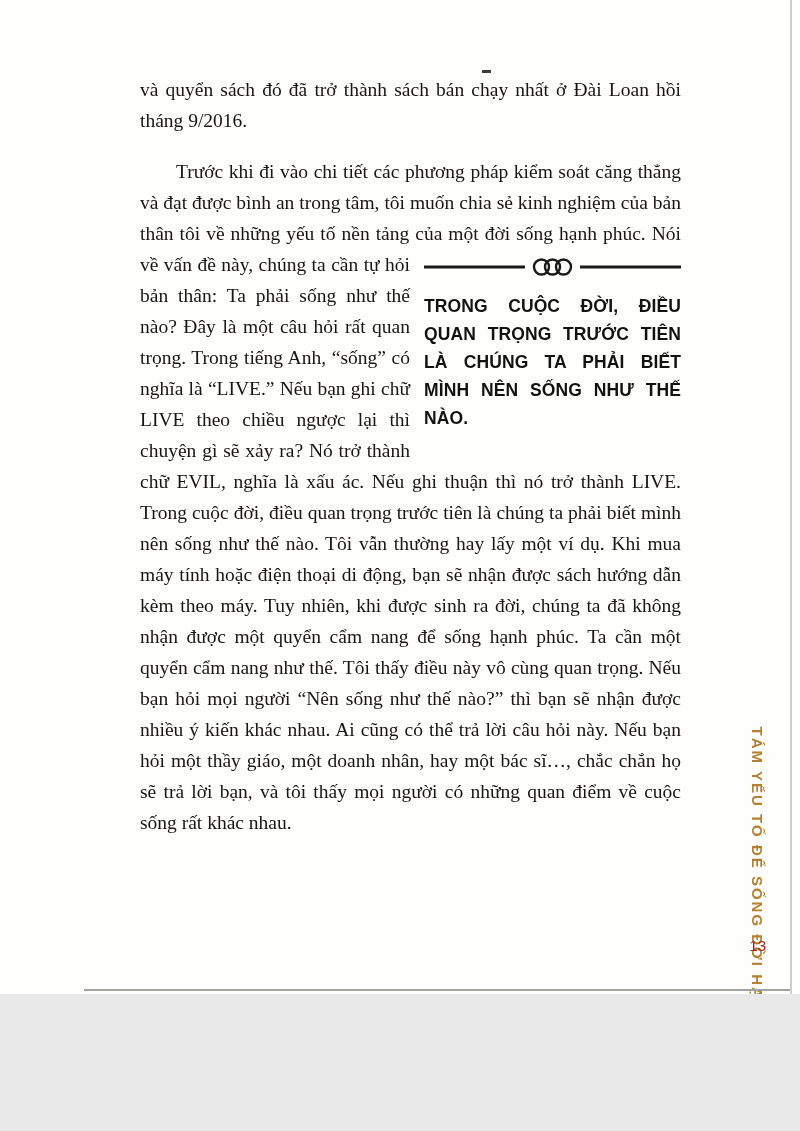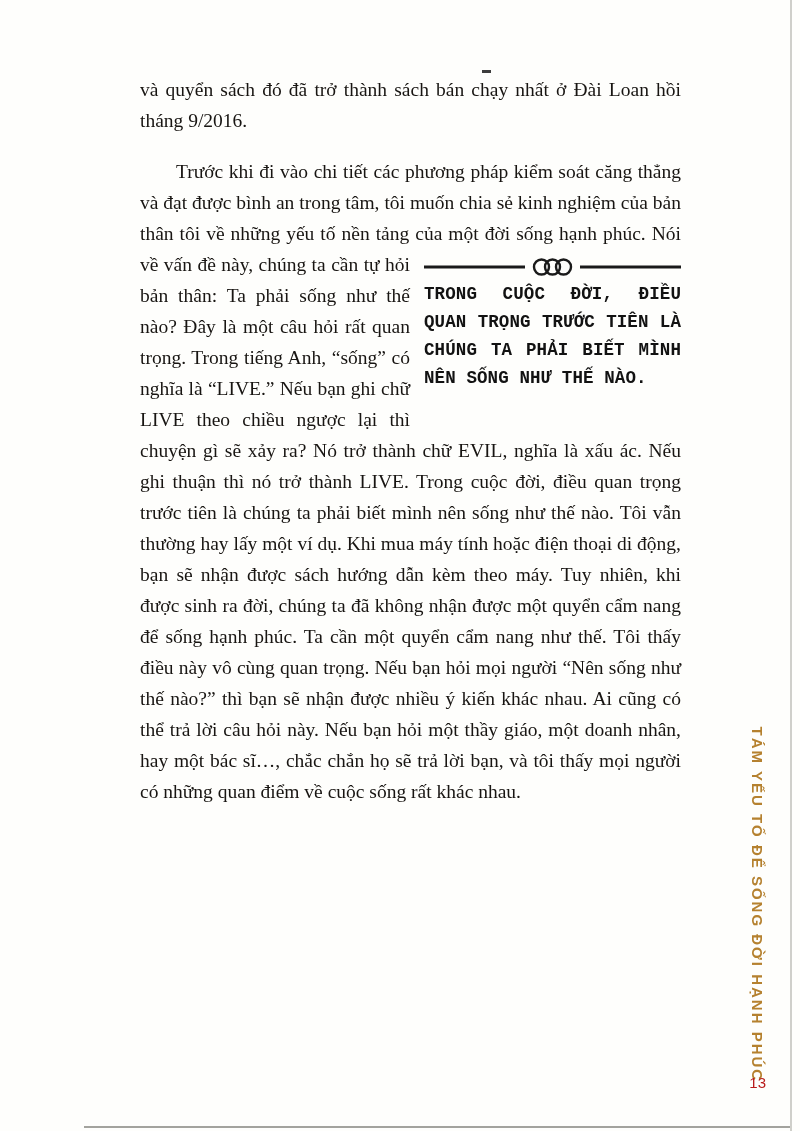"và quyển sách đó đã" .page { height: 1131px -> 994px }
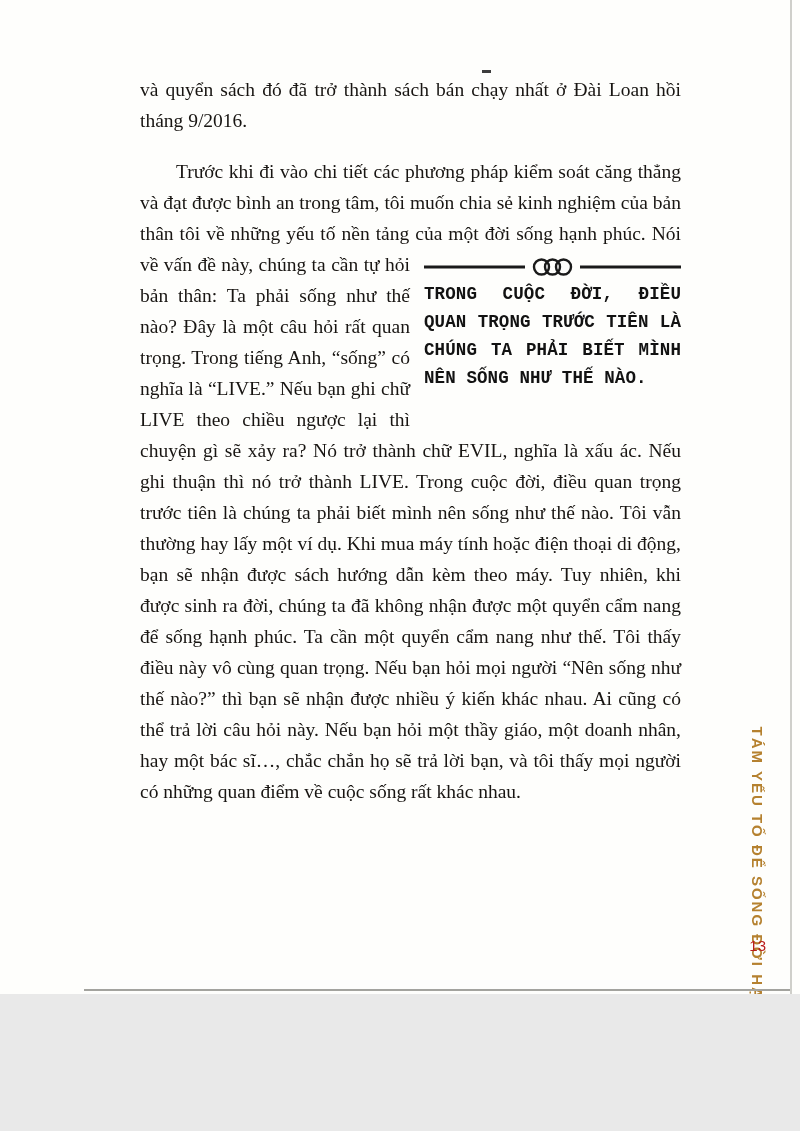"TRONG CUỘC ĐỜI, ĐIỀU QUAN" .pq-text { font-family: Liberation Mono, monospace -> Liberation Sans, sans-serif; margin-top: 3px -> 15px }
